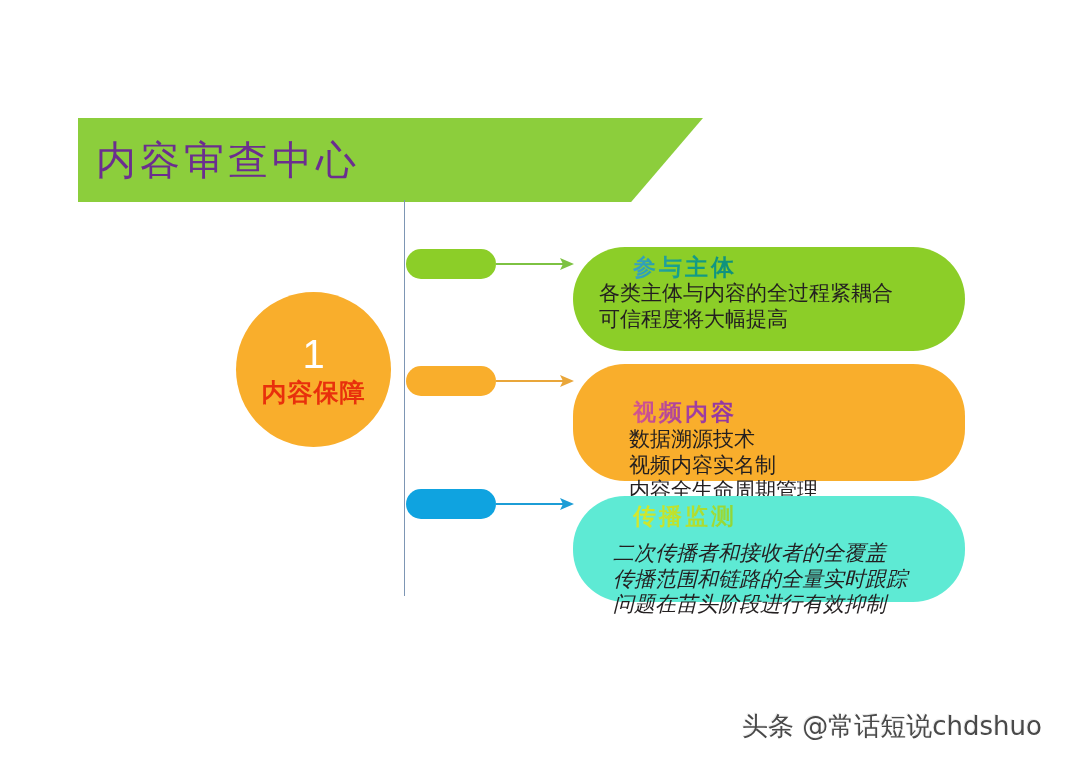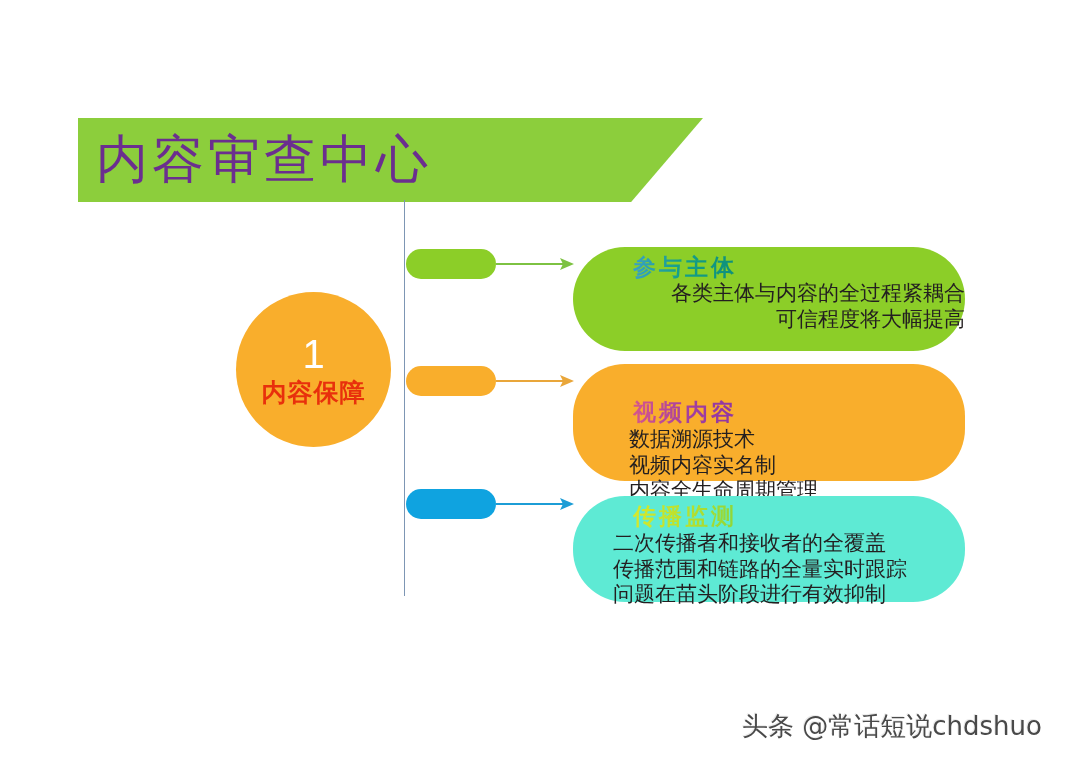"内容审查中心" .banner-text { font-size: 52px -> 40px }
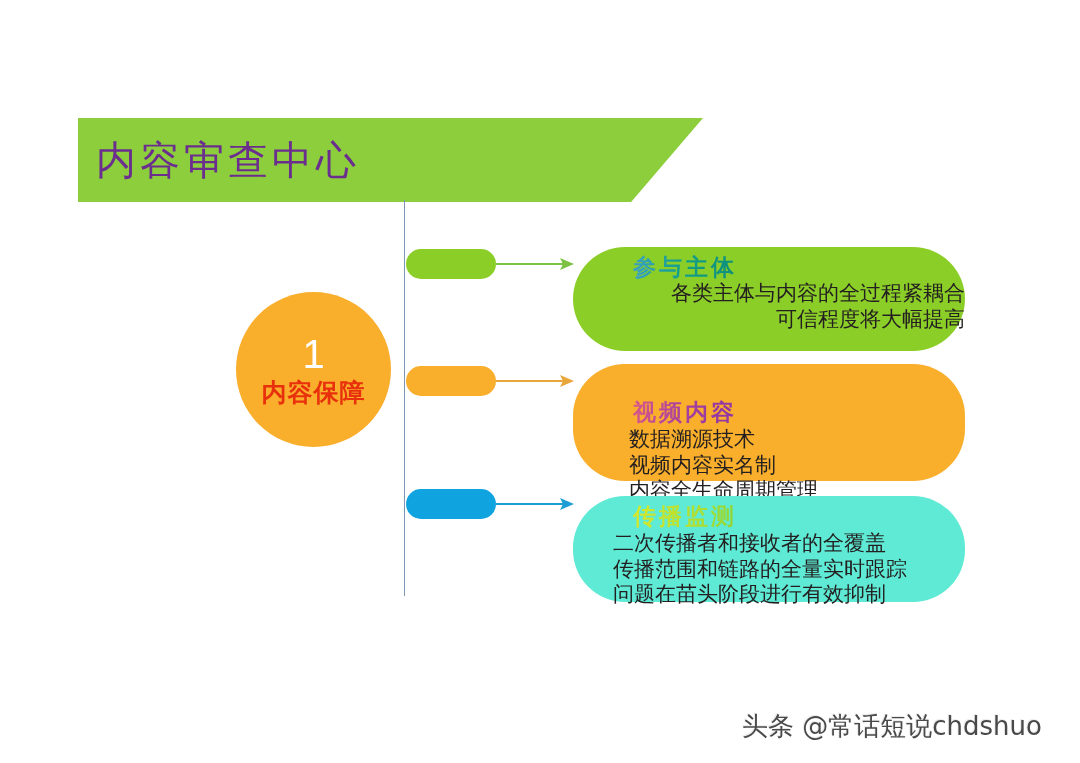"各类主体与内容的全过程紧耦合" #box-green .box-body { margin-left: 48px -> 26px; text-align: right -> none }
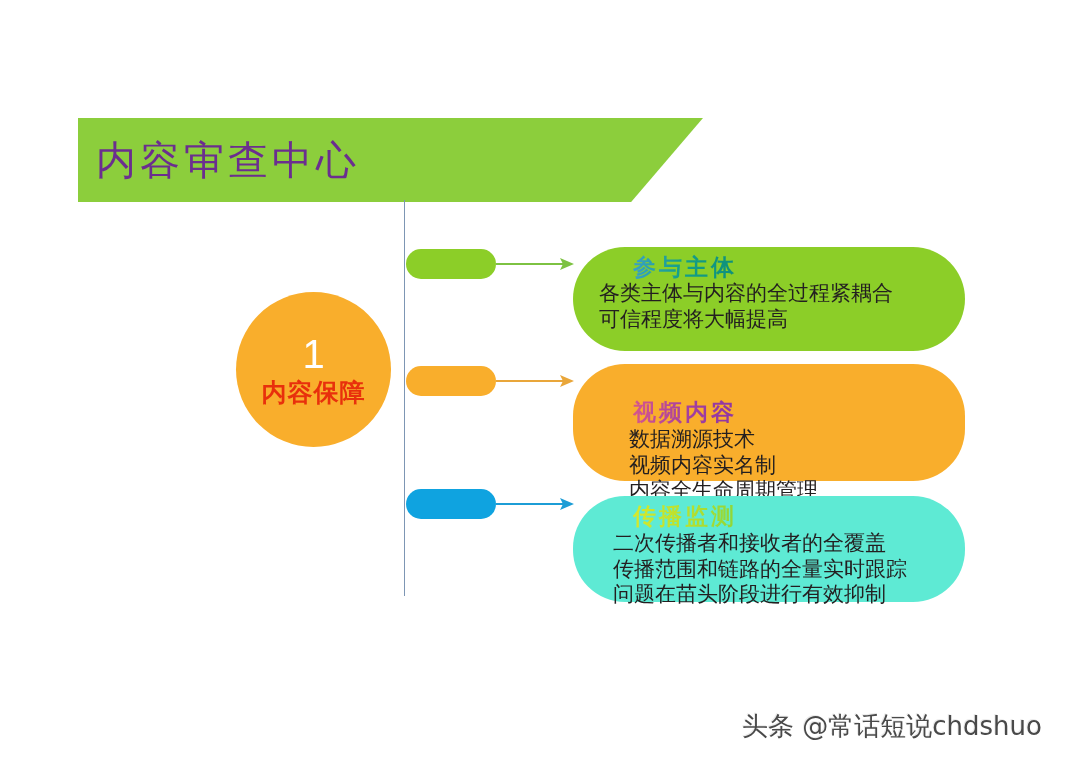"二次传播者和接收者的全覆盖" #box-blue .box-body { font-style: none -> italic; margin-top: 2px -> 12px }
